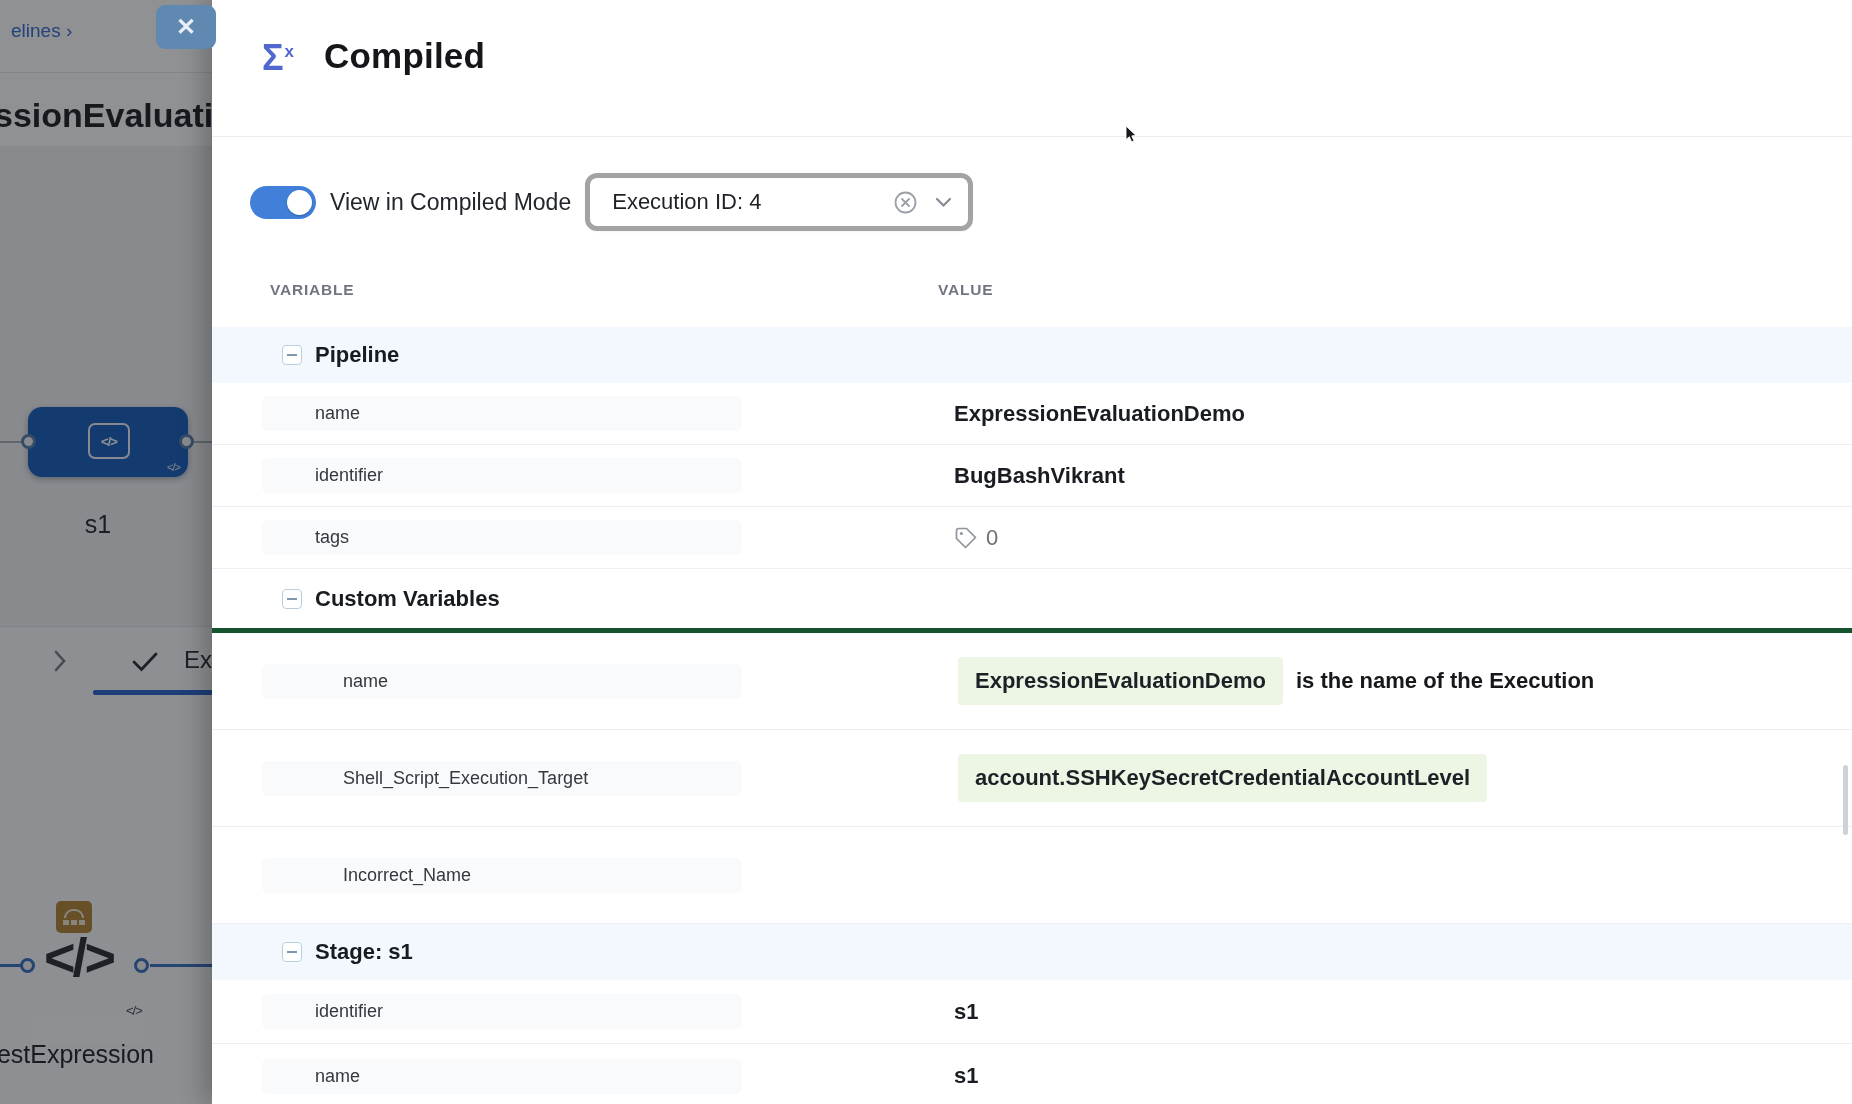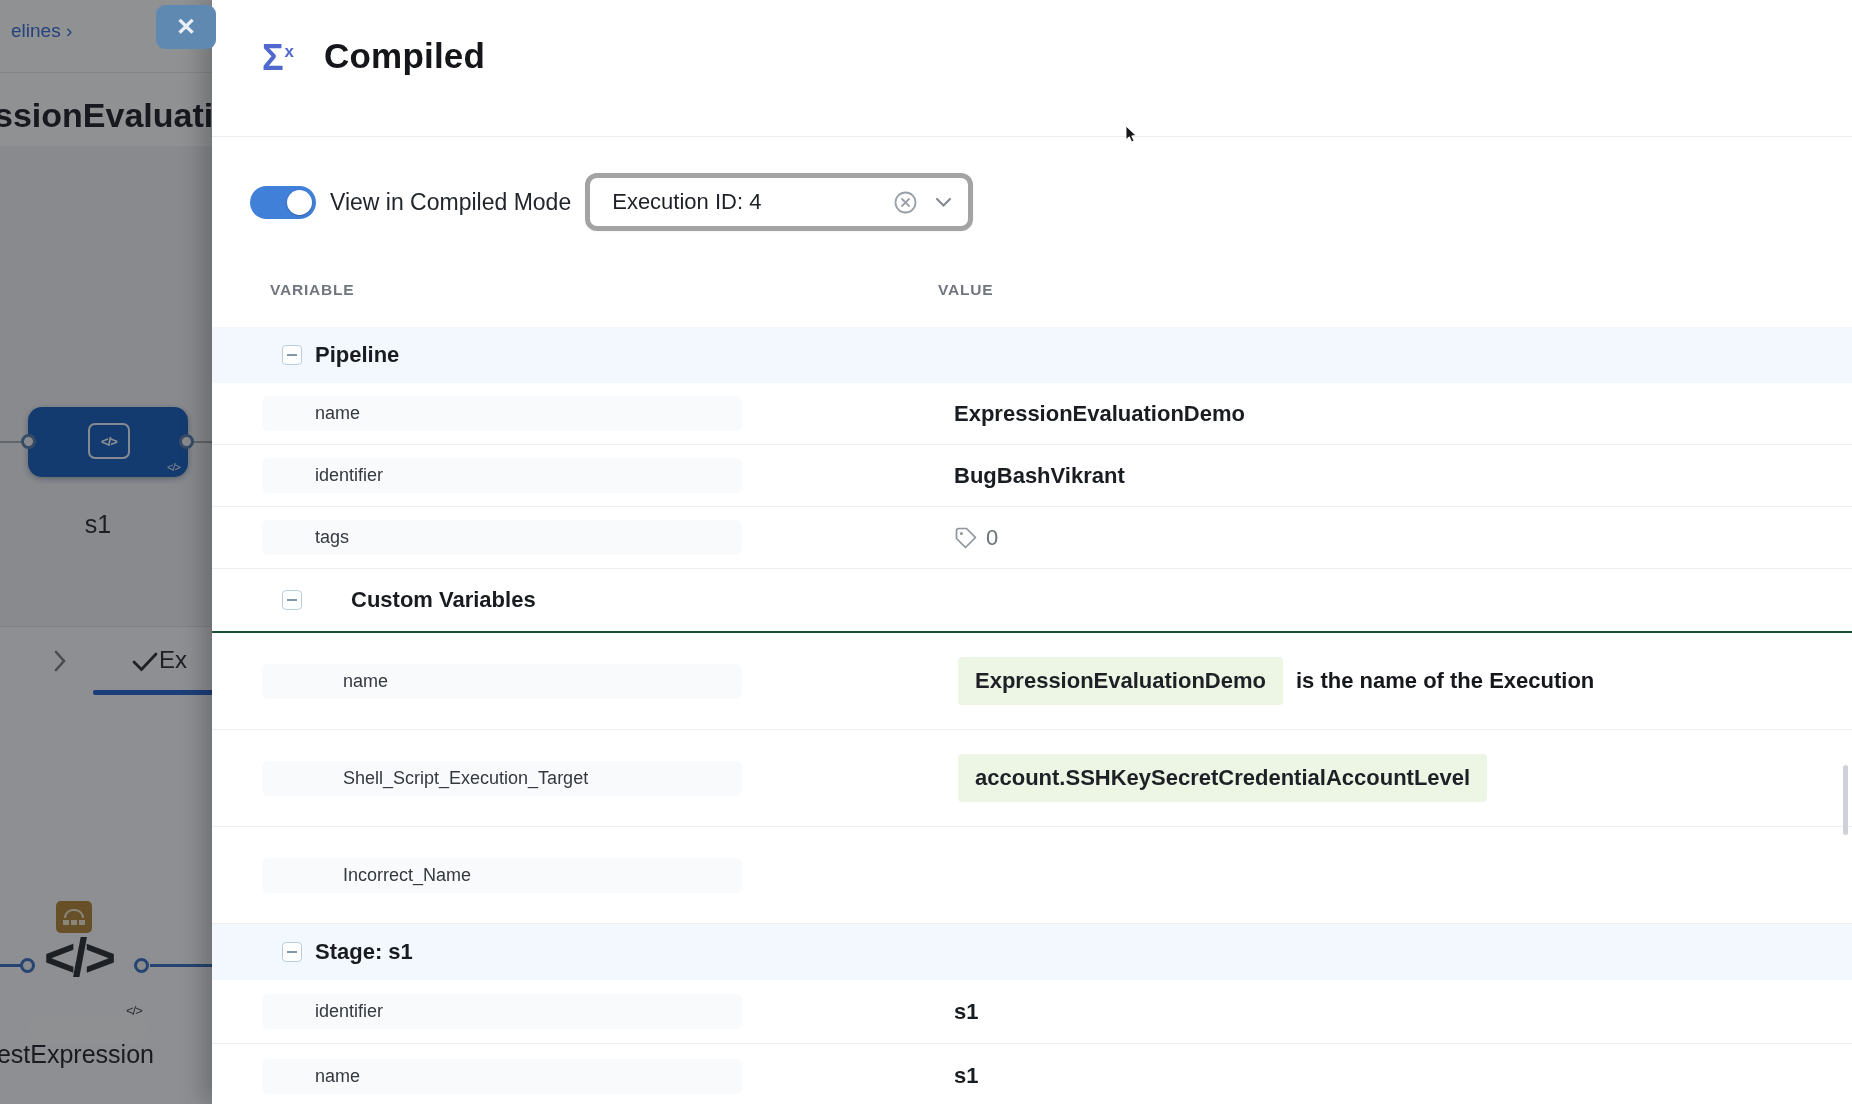"Custom Variables" .section-head.plain { border-bottom: 2px solid #14532d -> 5px solid #14532d; gap: 36px -> none }
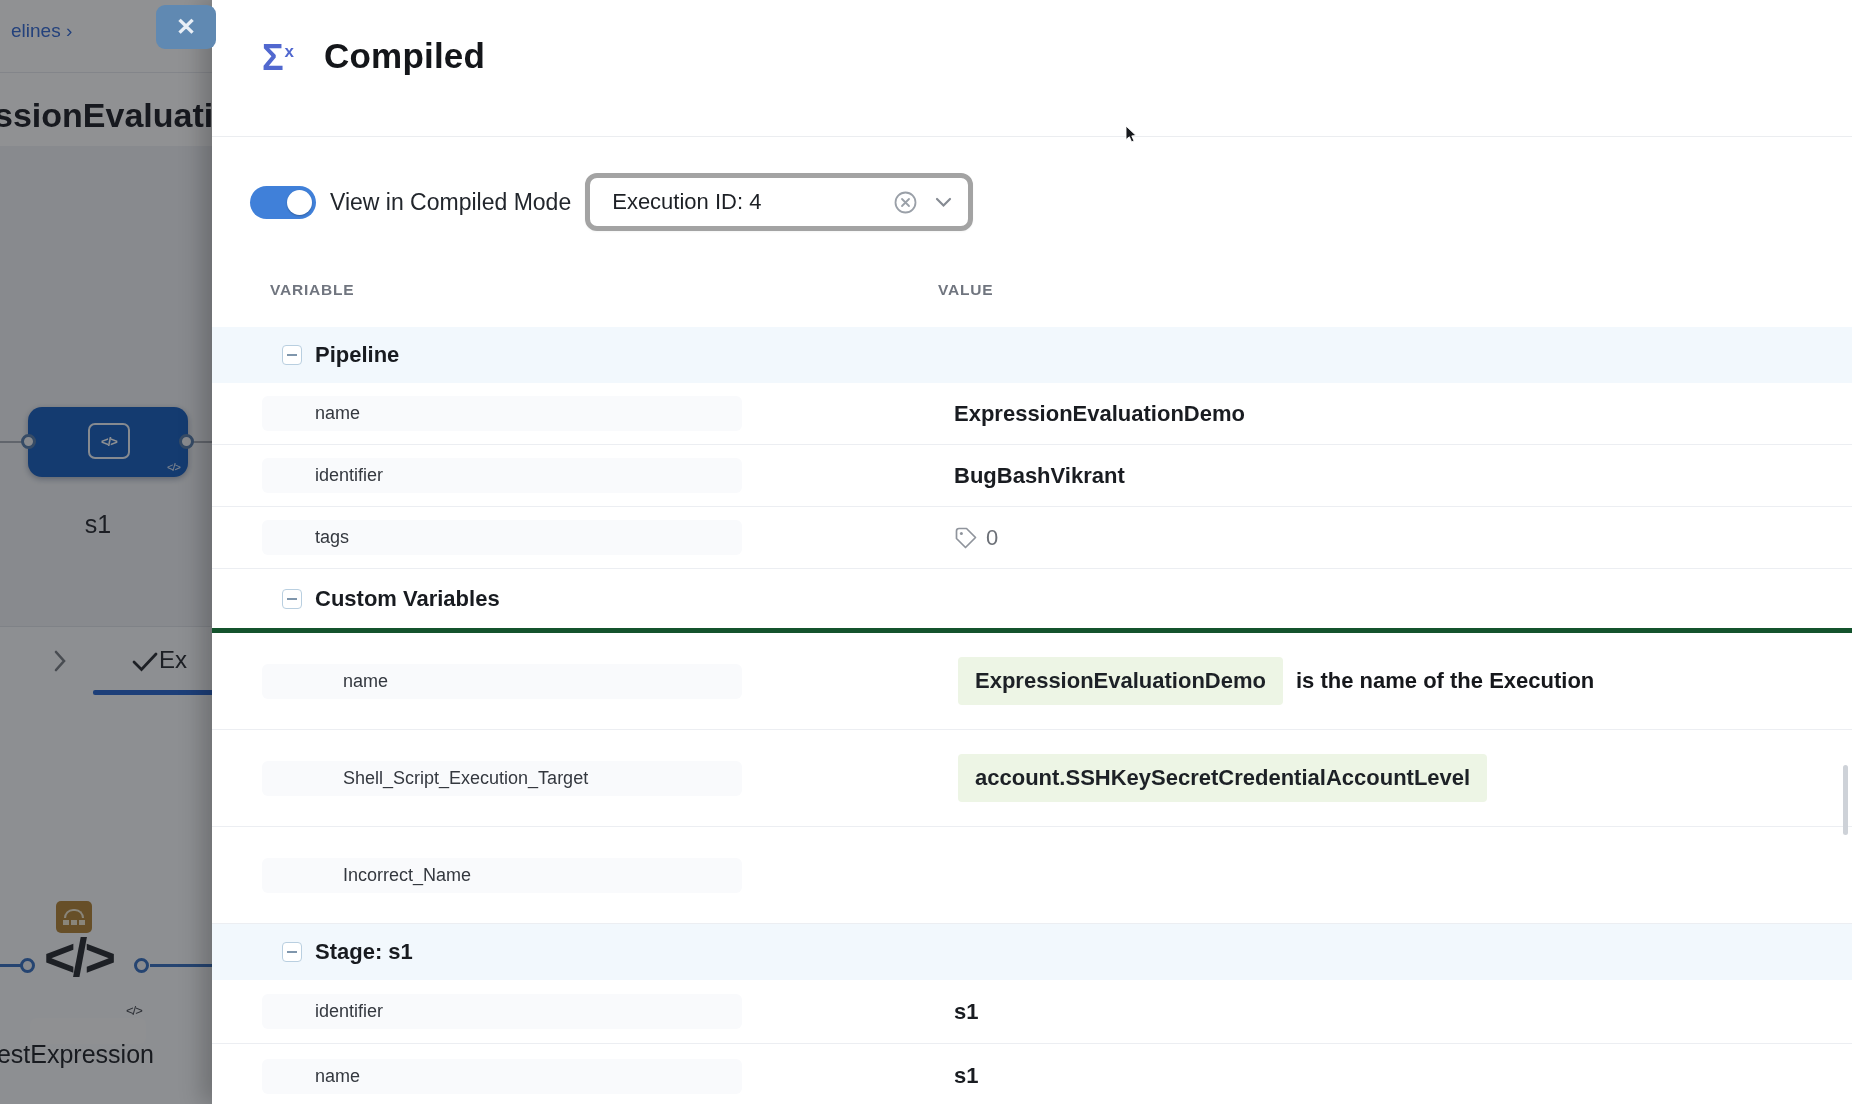"Ex" .tab-label { left: 159px -> 184px }
